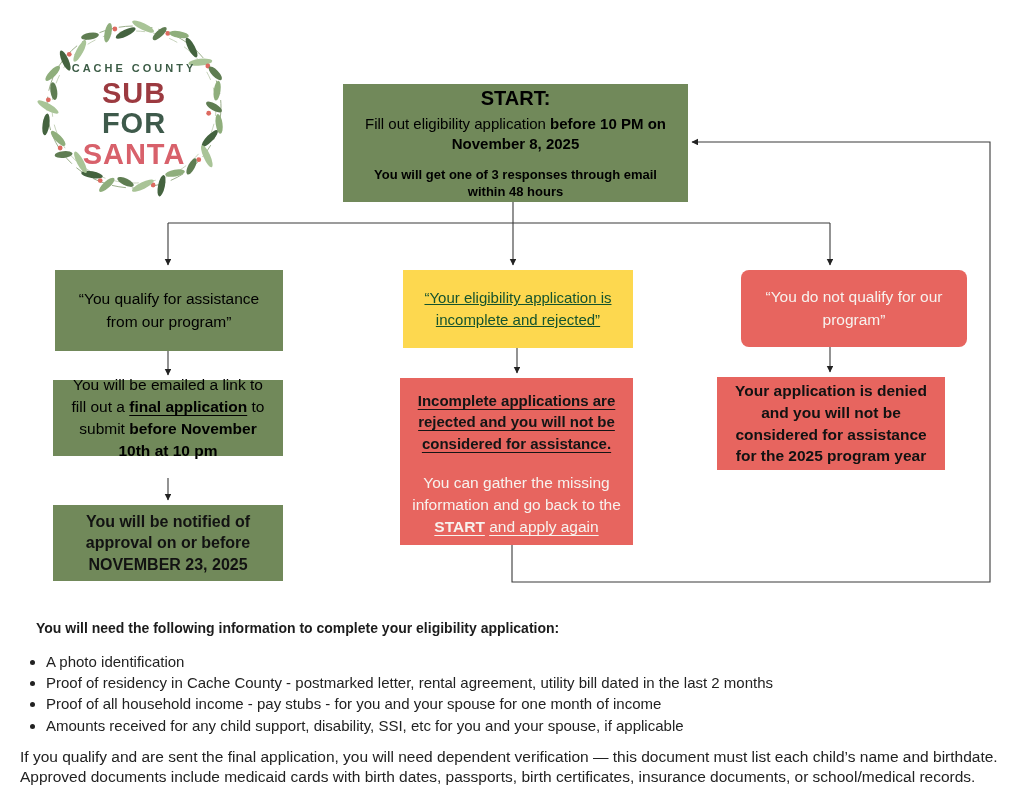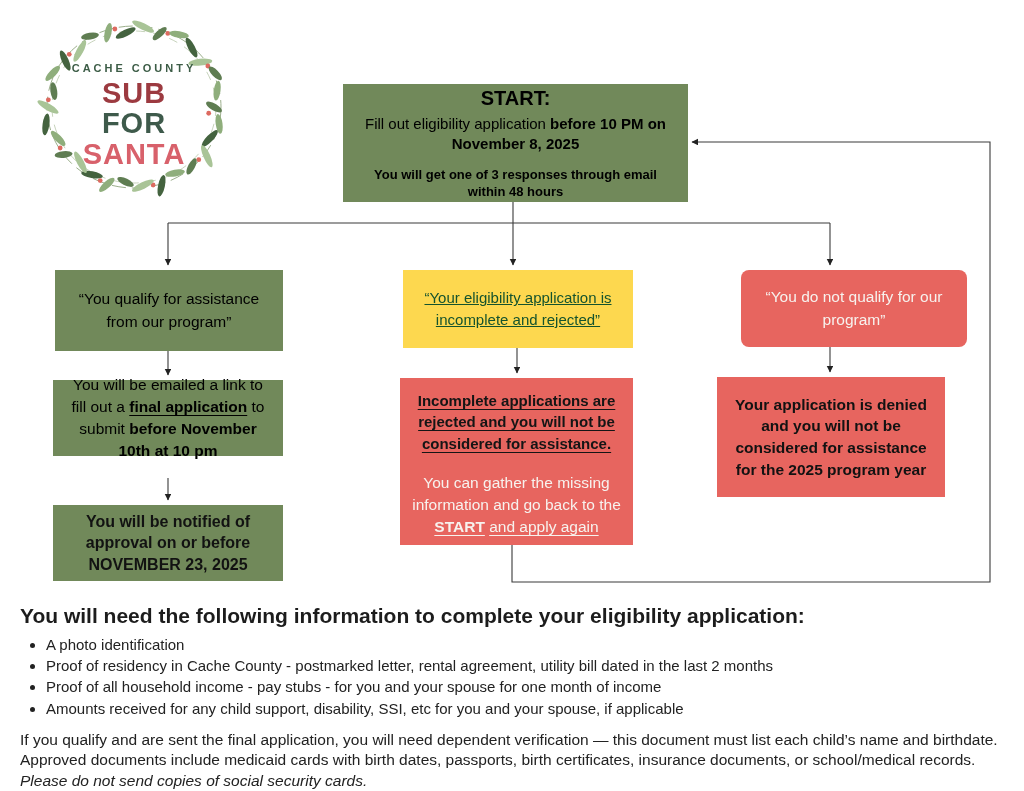"Your application is denied and" .box-d2 { height: 120px -> 93px }
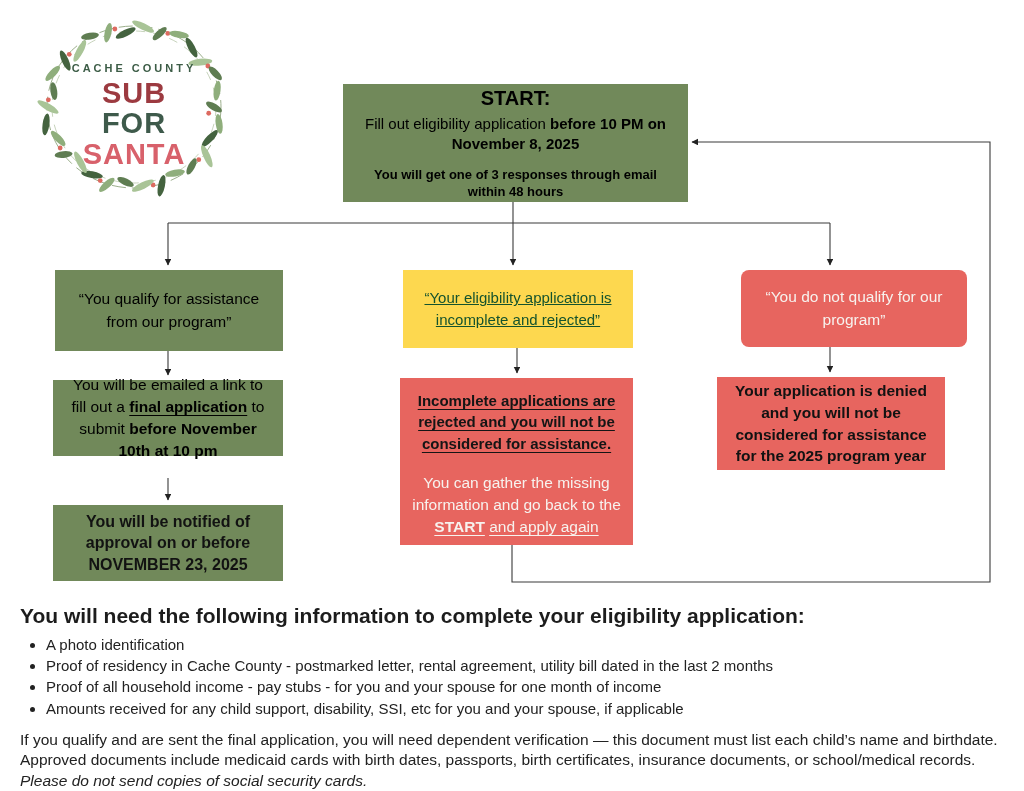"You will need the following" .req-heading { font-size: 21px -> 14px; margin: 0 -> 16px }
